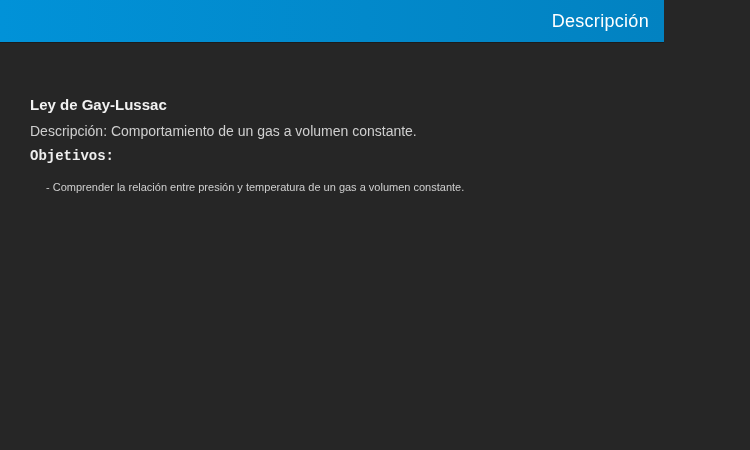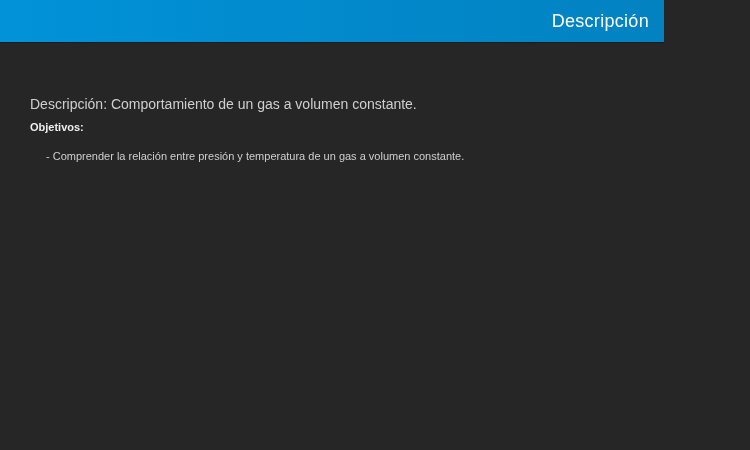"Ley de Gay-Lussac" h2.exp-title { html: none -> <h2>Ley de Gay-Lussac</h2> }
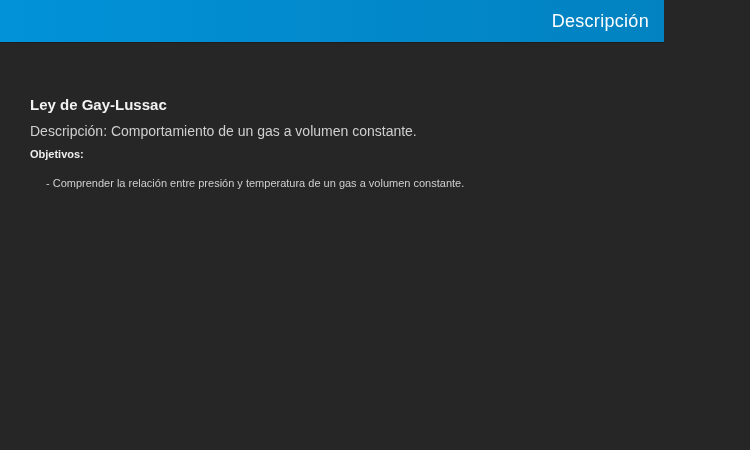"Objetivos:" .objectives-label { font-family: none -> Liberation Mono, monospace; font-size: 11px -> 14px }
